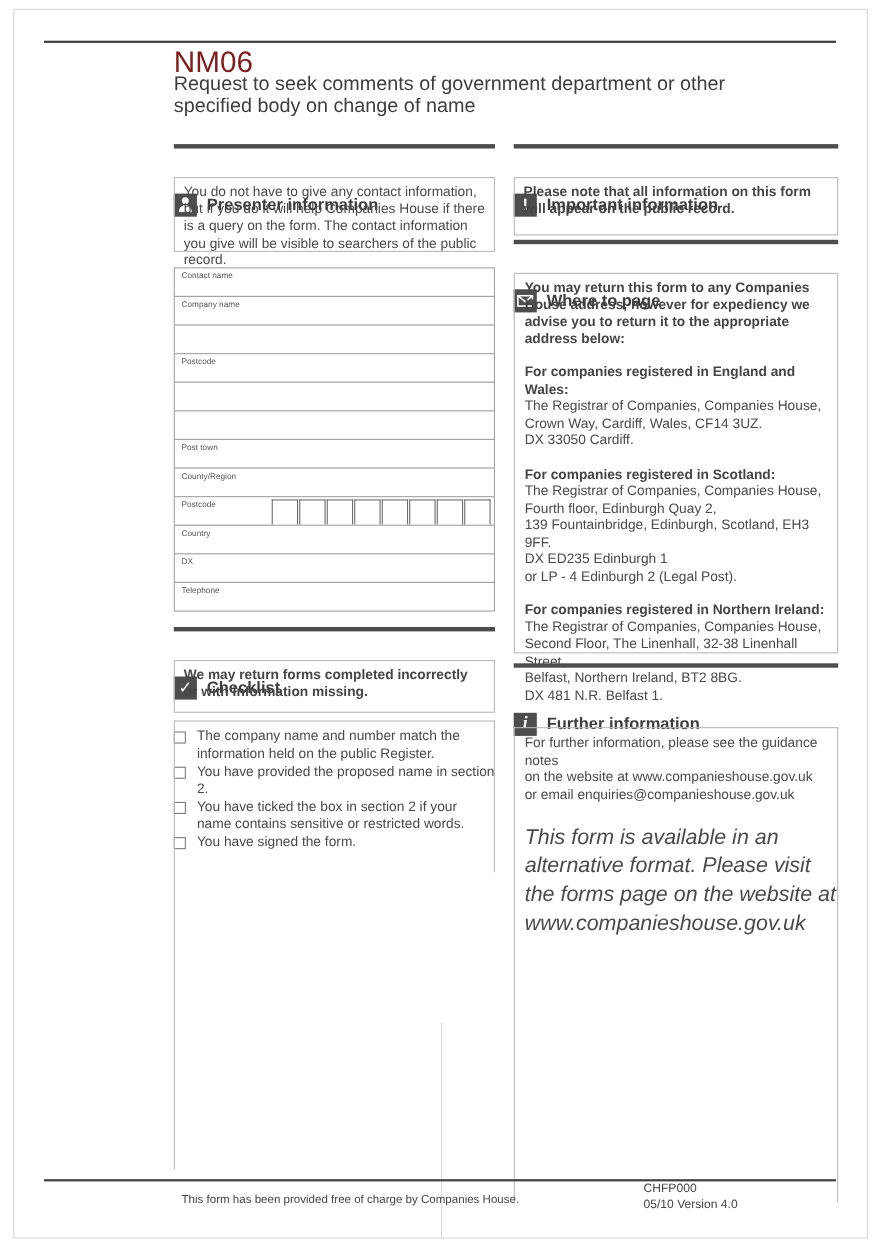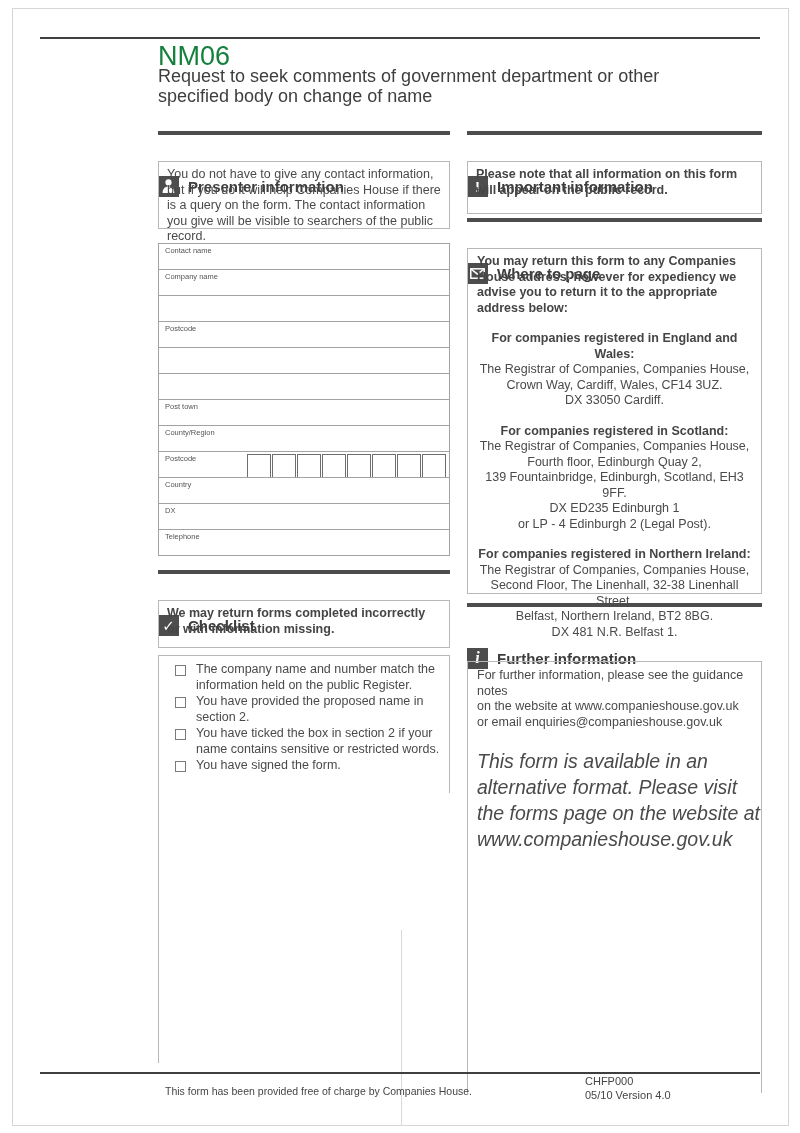"NM06" .form-code { color: #15803d -> #7f1d1d }
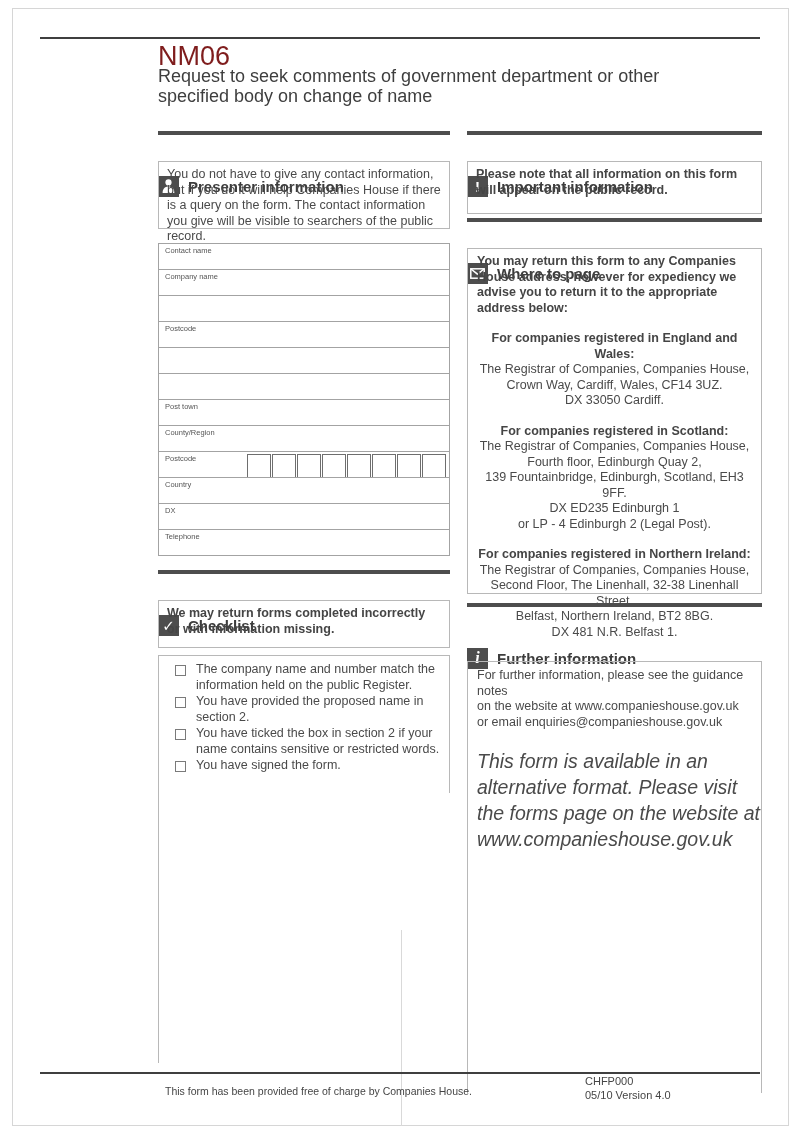"For companies registered in England" .region { text-align: center -> none }
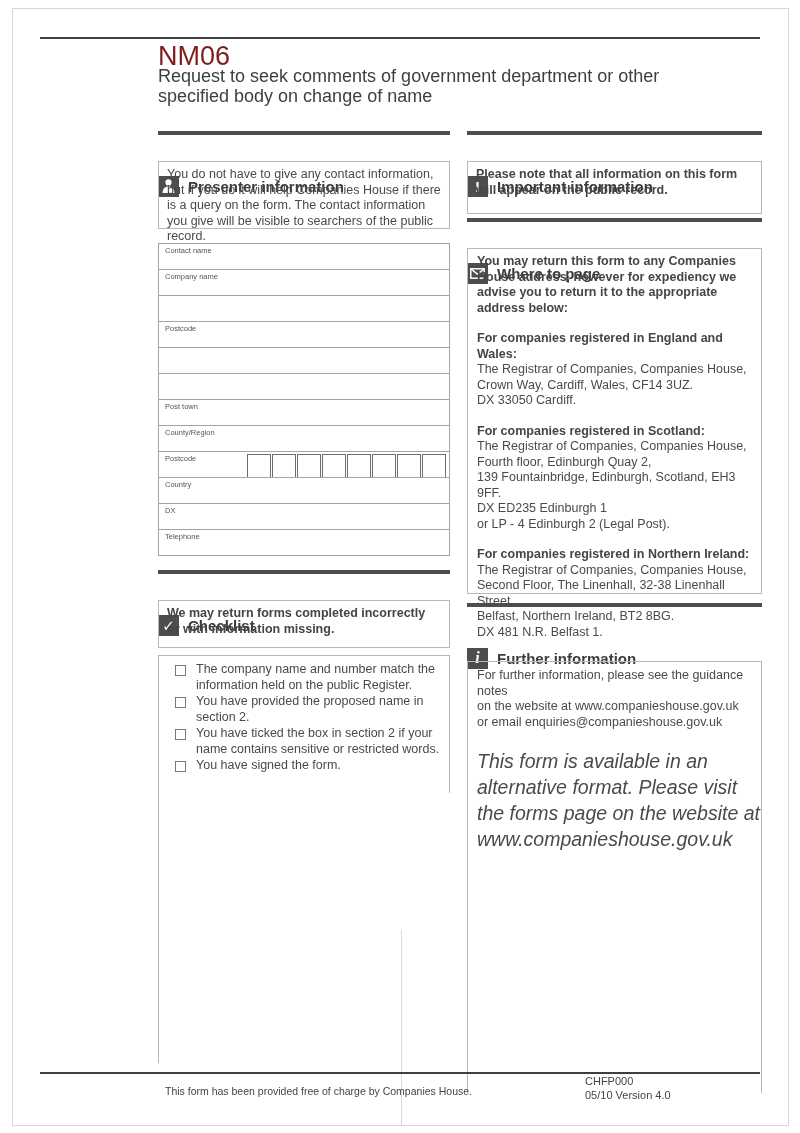"The company name and number" .check-item { padding-left: 17px -> none }
